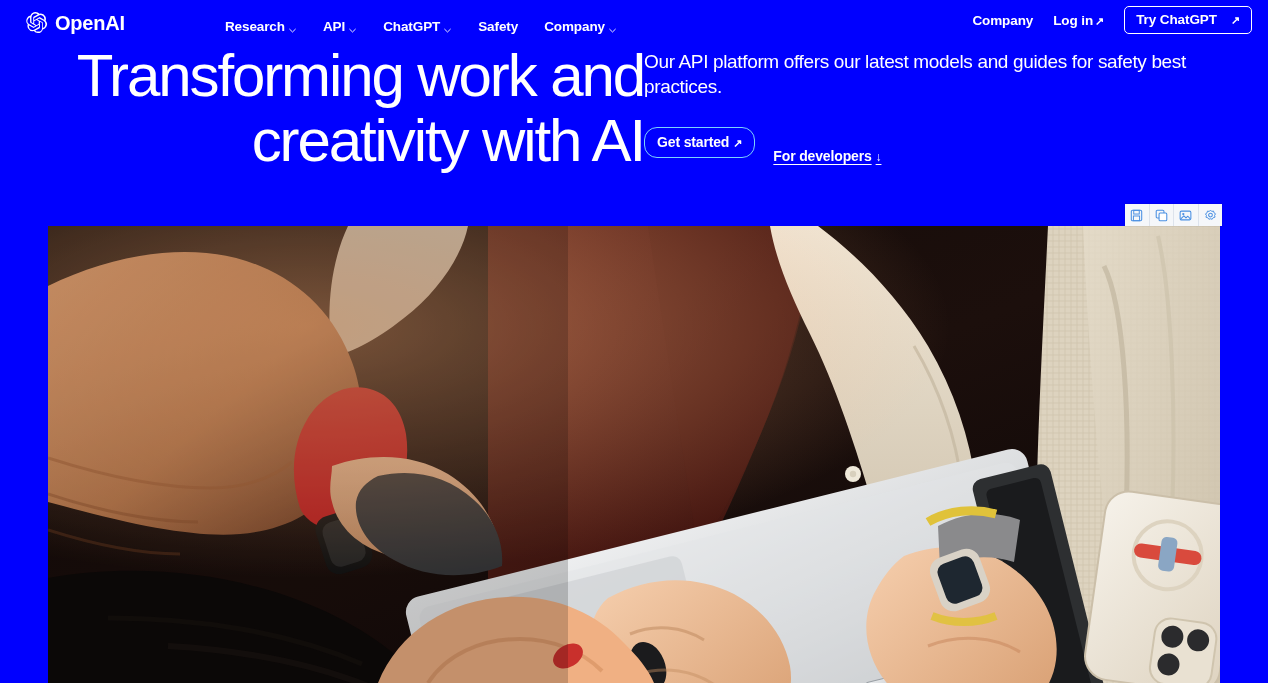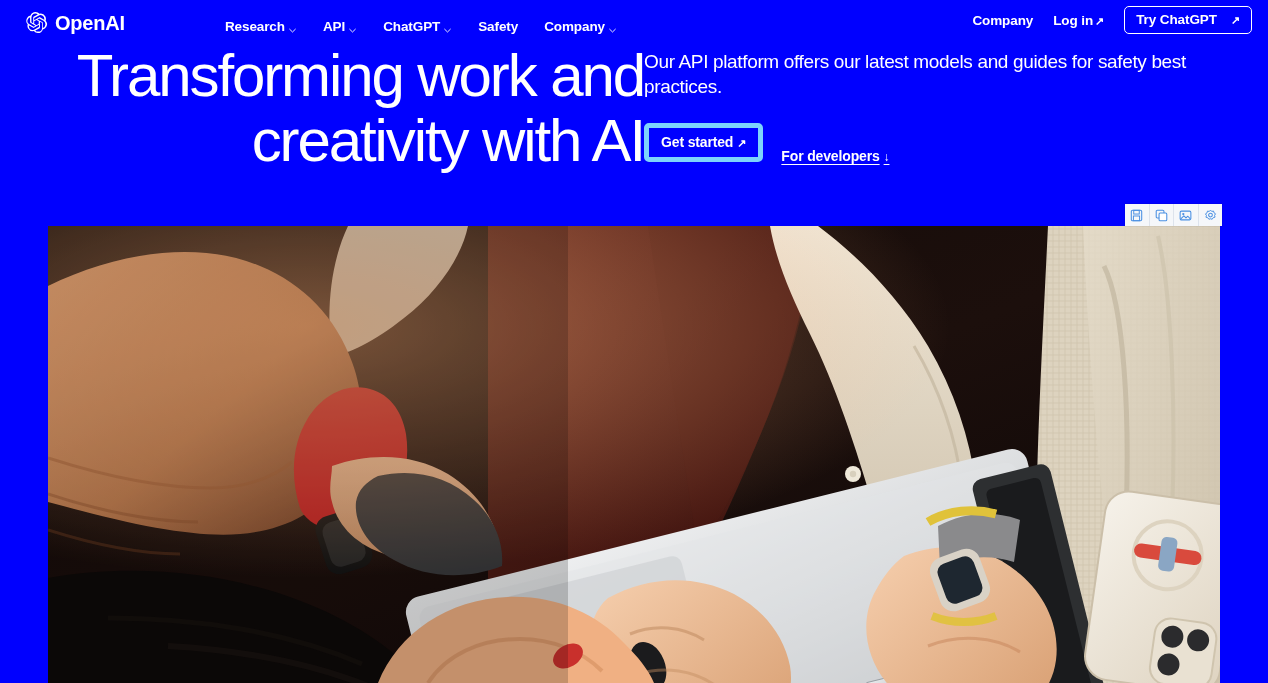"Get started" .btn-outline { border: 5px solid #7dd3fc -> 1px solid #7dd3fc; border-radius: 5px -> 13px }
